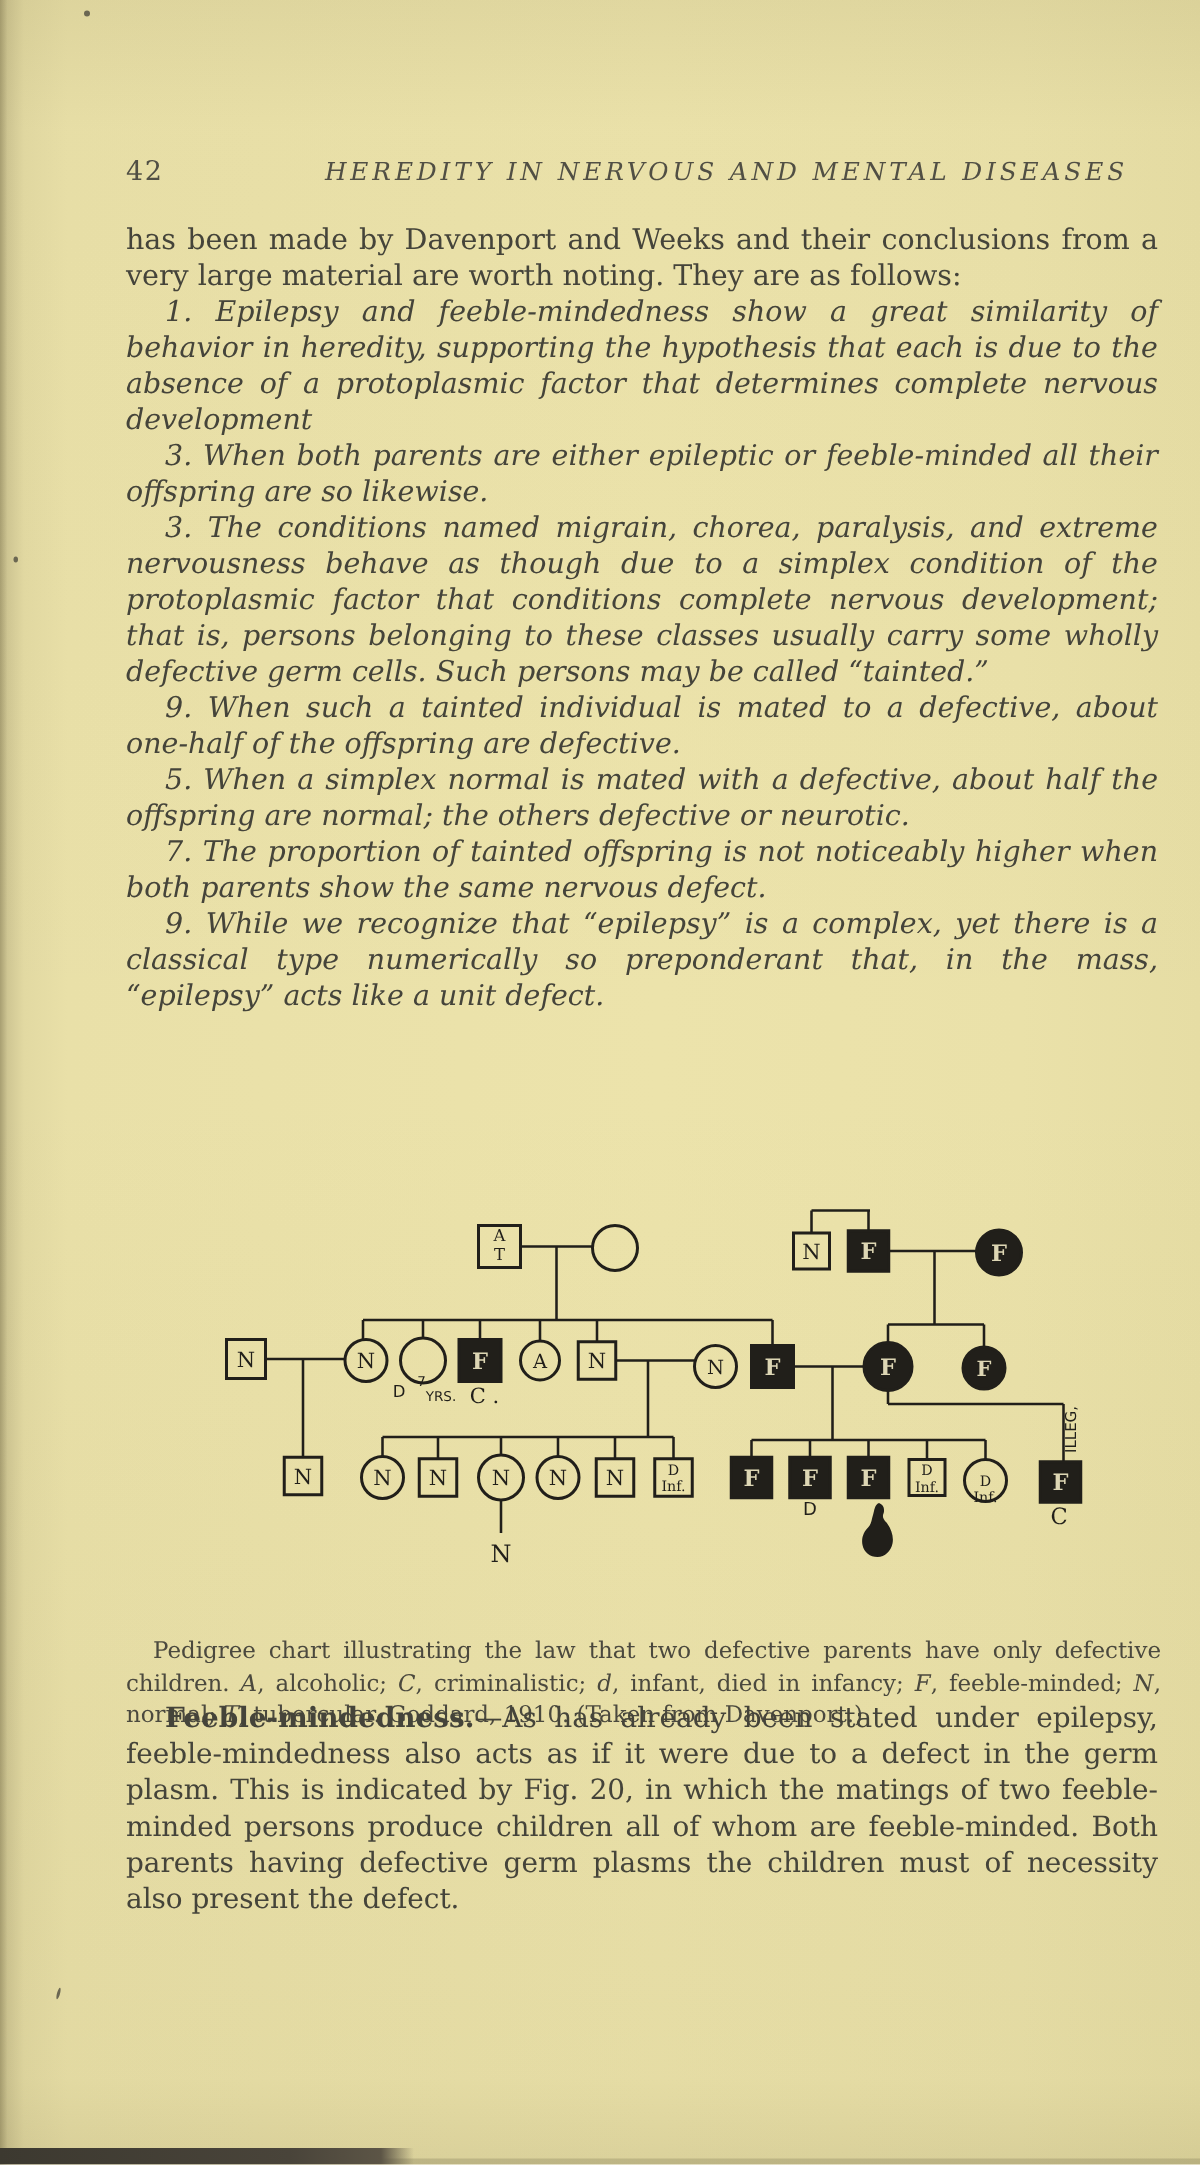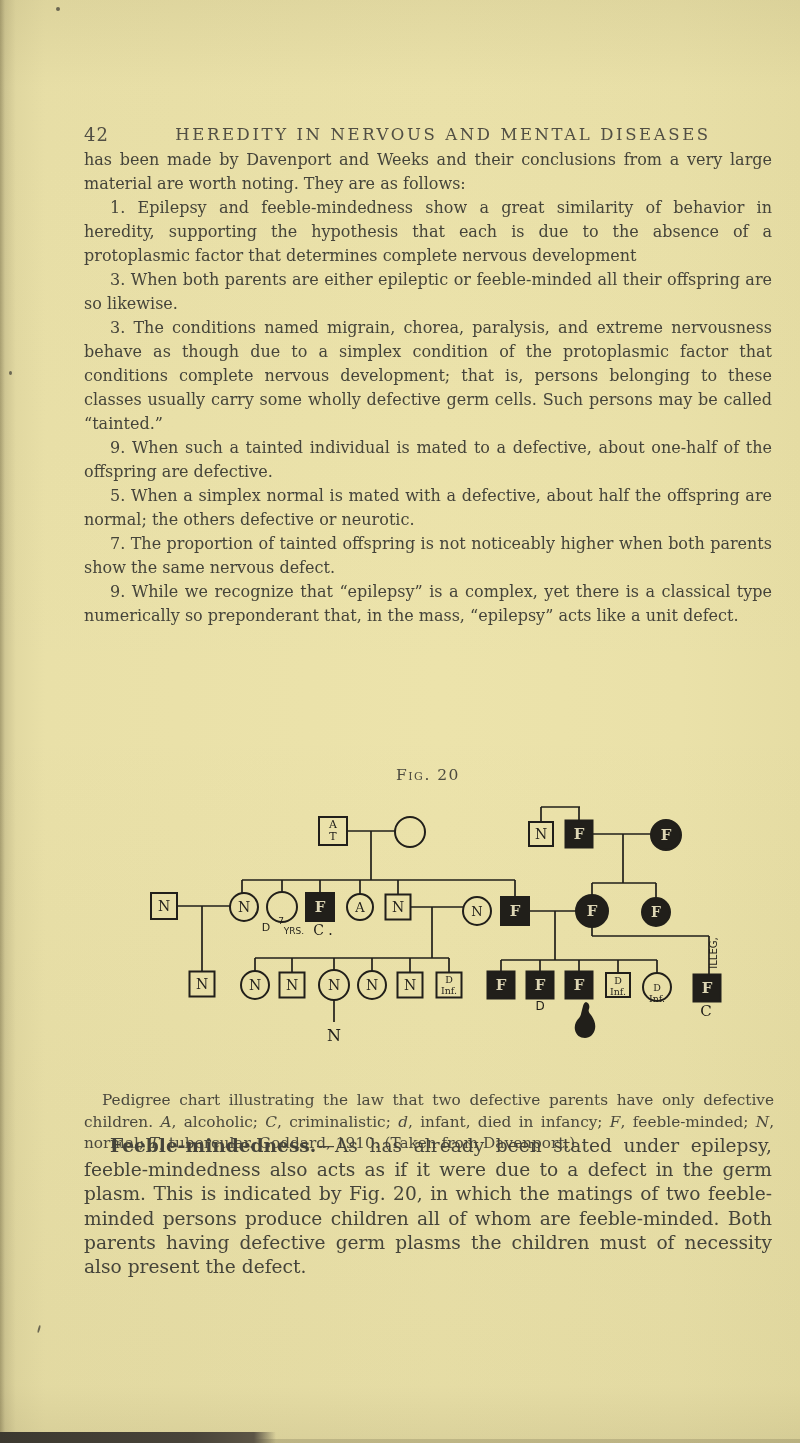"42" .header { margin-top: 20px -> none }
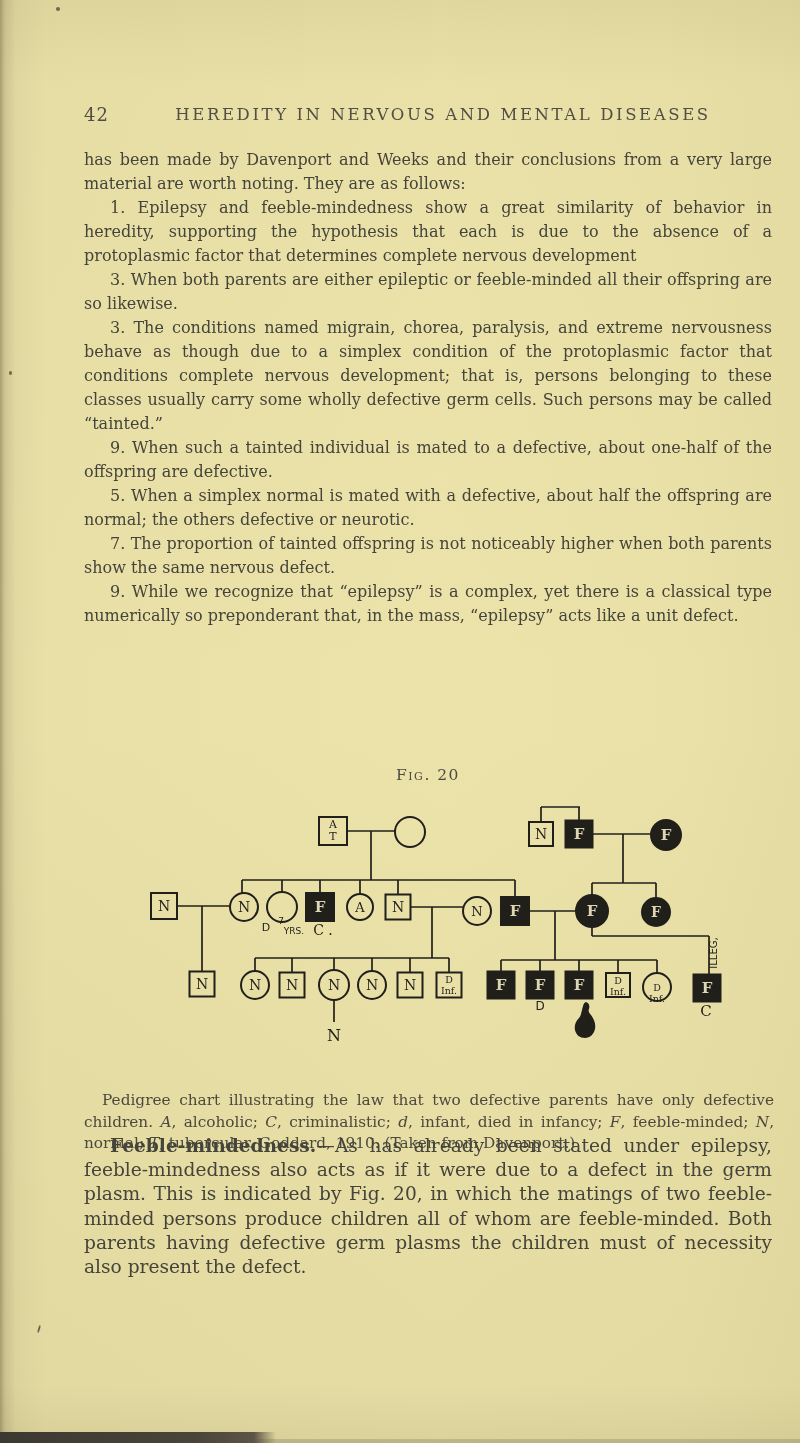"HEREDITY IN NERVOUS AND MENTAL" .runtitle { font-style: none -> italic; text-align: center -> right }
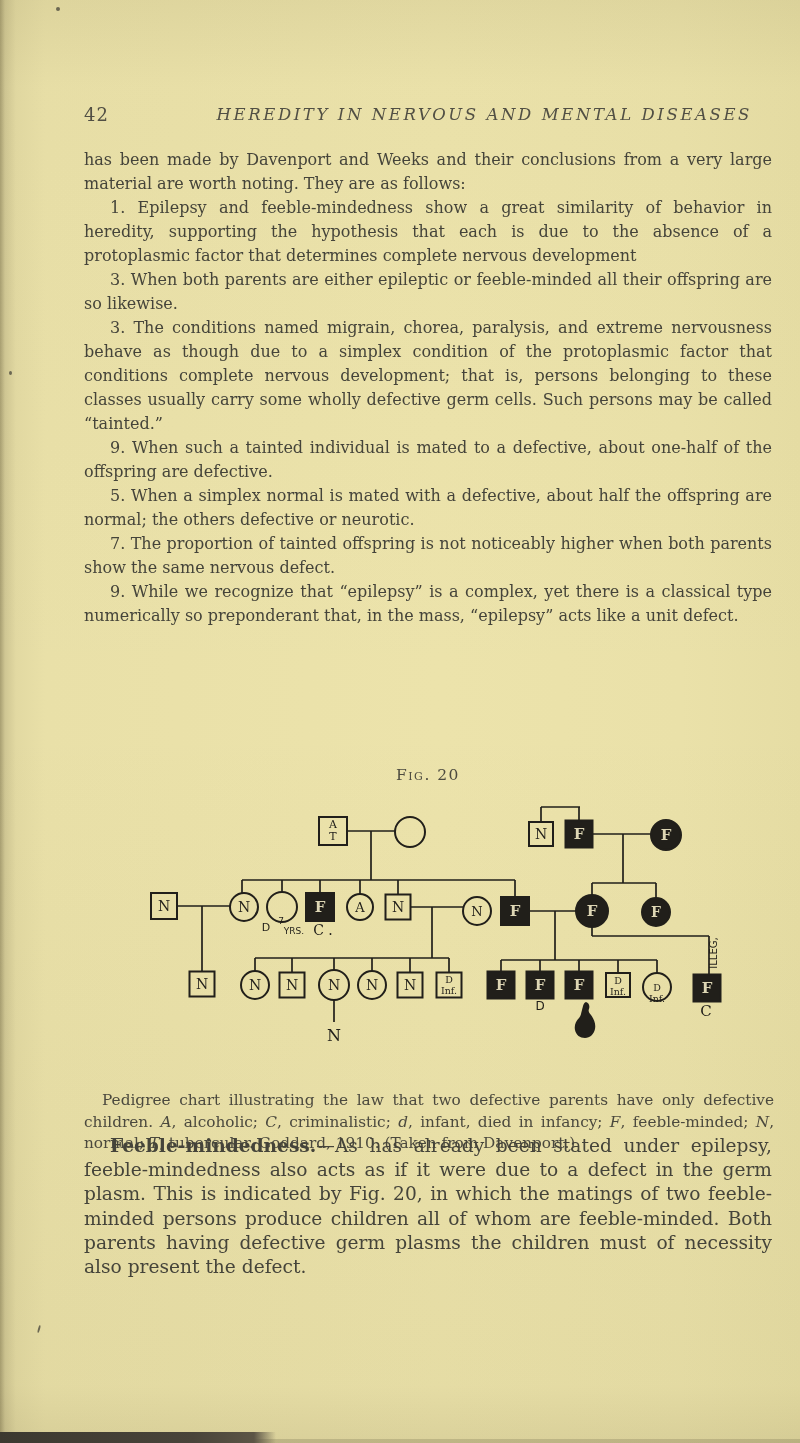"has been made by Davenport" .bodytext { font-size: 16px -> 19px }
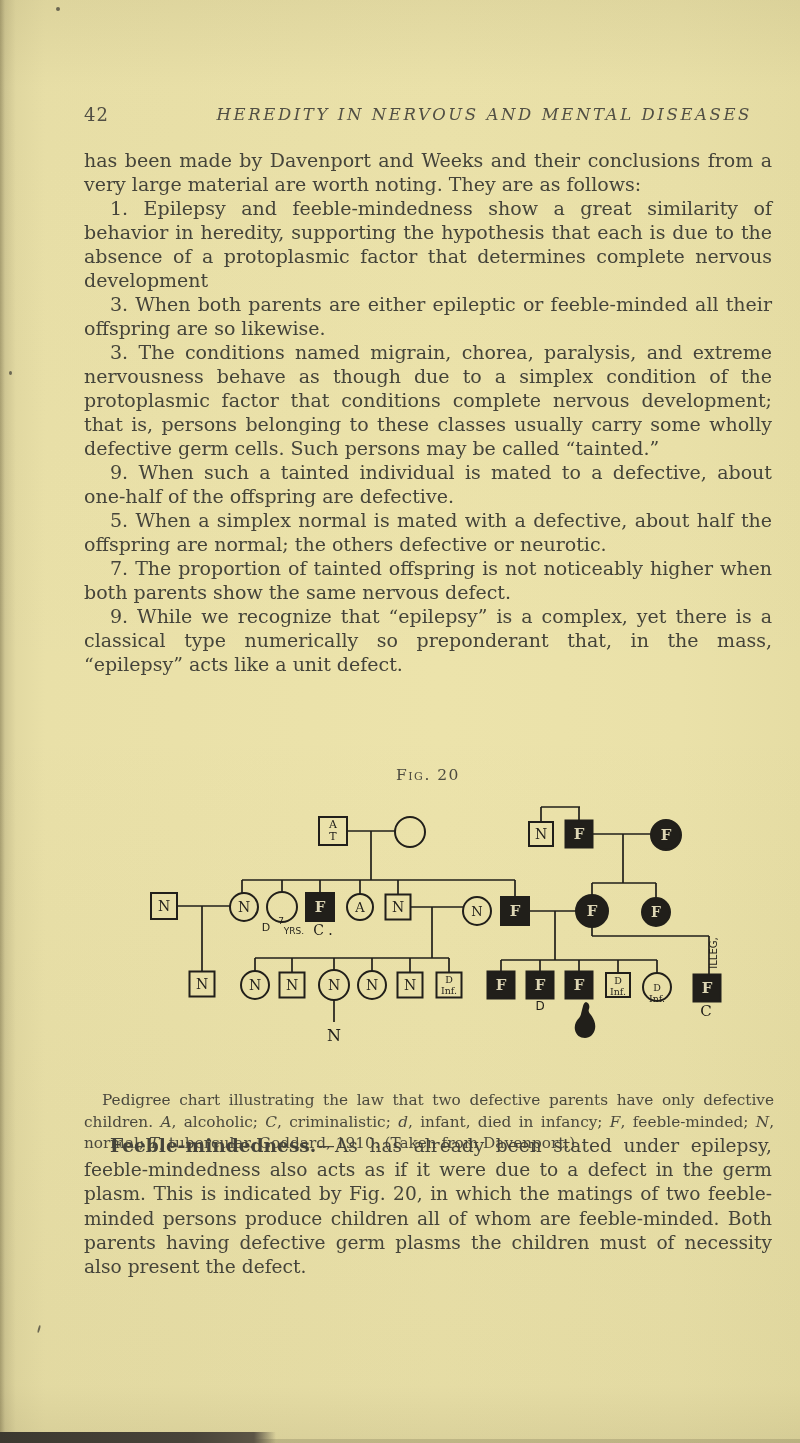"1. Epilepsy and feeble-mindedness show" .bodytext p.ind { font-style: none -> italic }
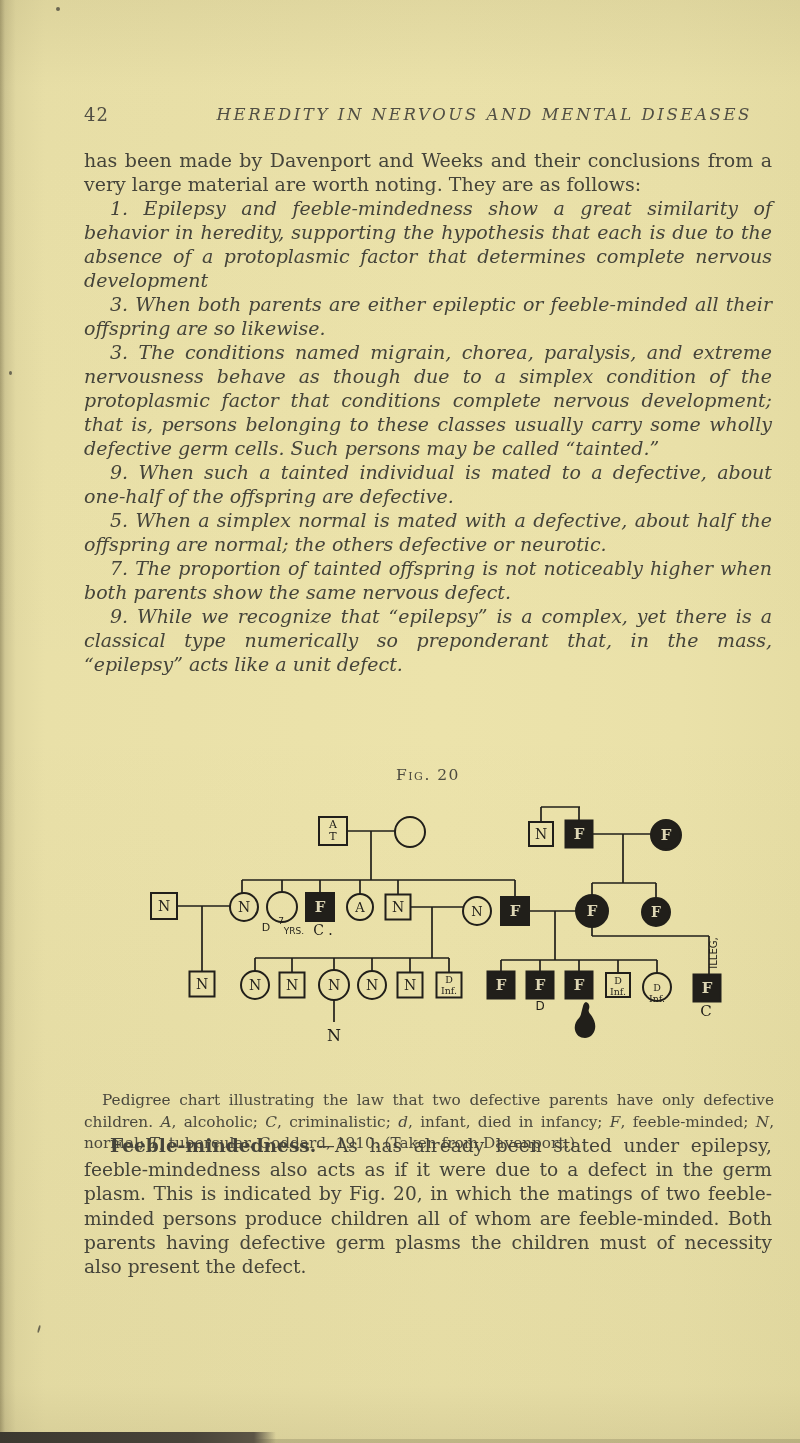"Fig. 20" div.figlabel { html: <div>Fig. 20</div> -> none }
